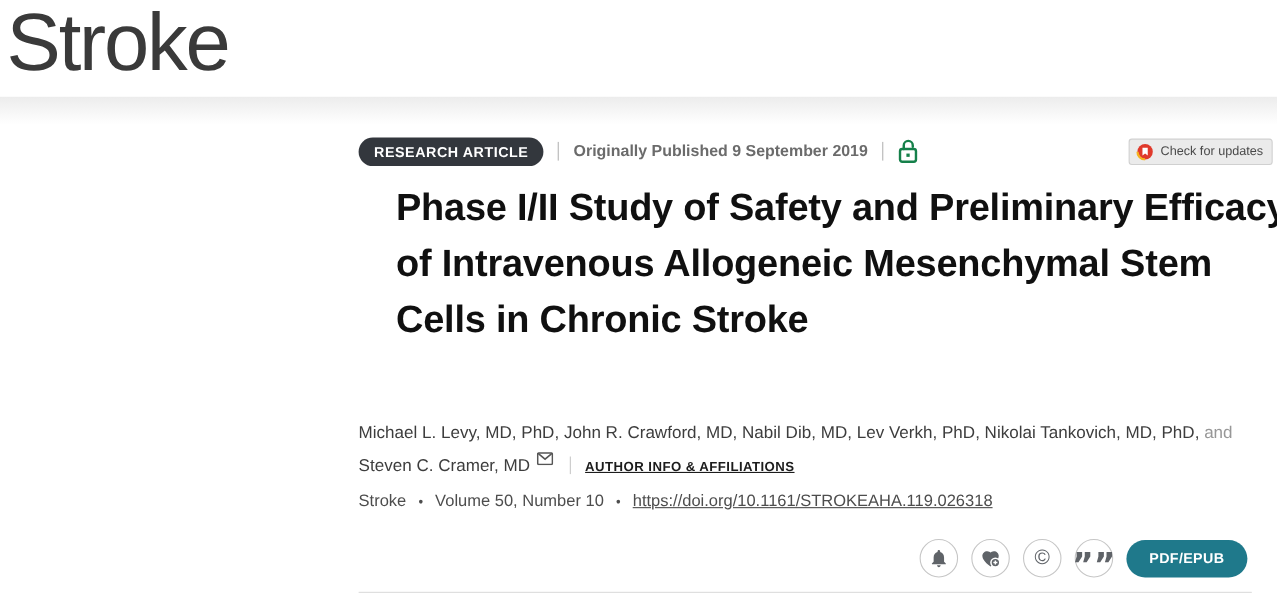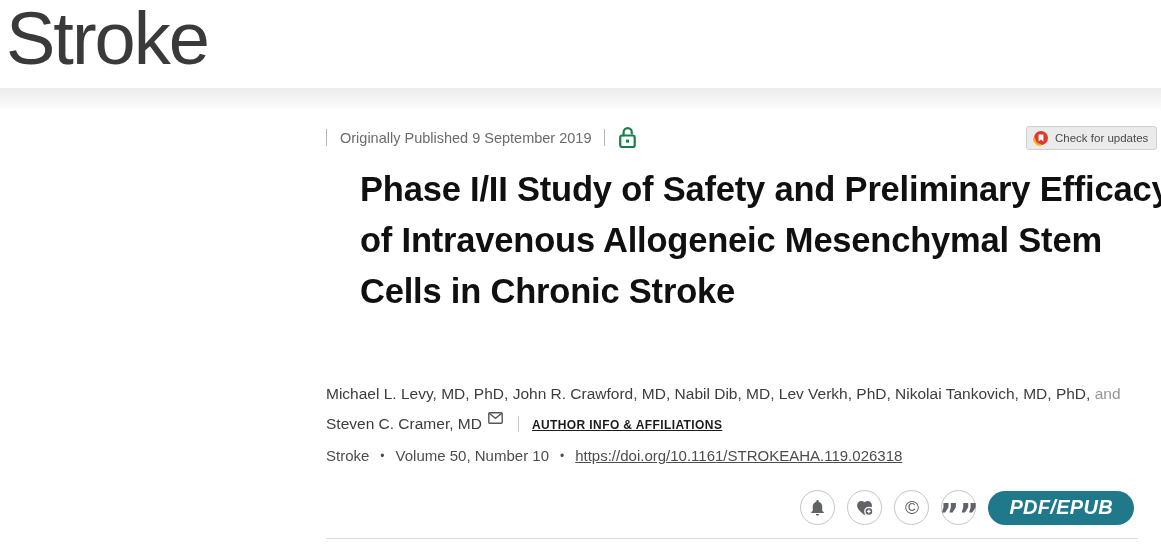"RESEARCH ARTICLE" span.badge { html: none -> <span>RESEARCH ARTICLE</span> }
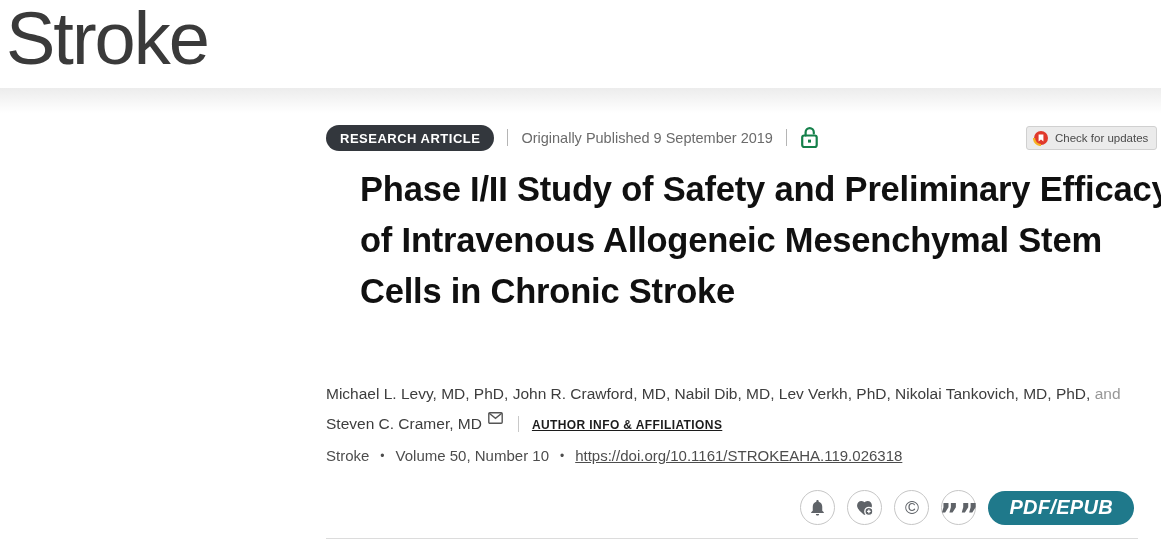"Originally Published 9 September 2019" .published { font-weight: normal -> bold }
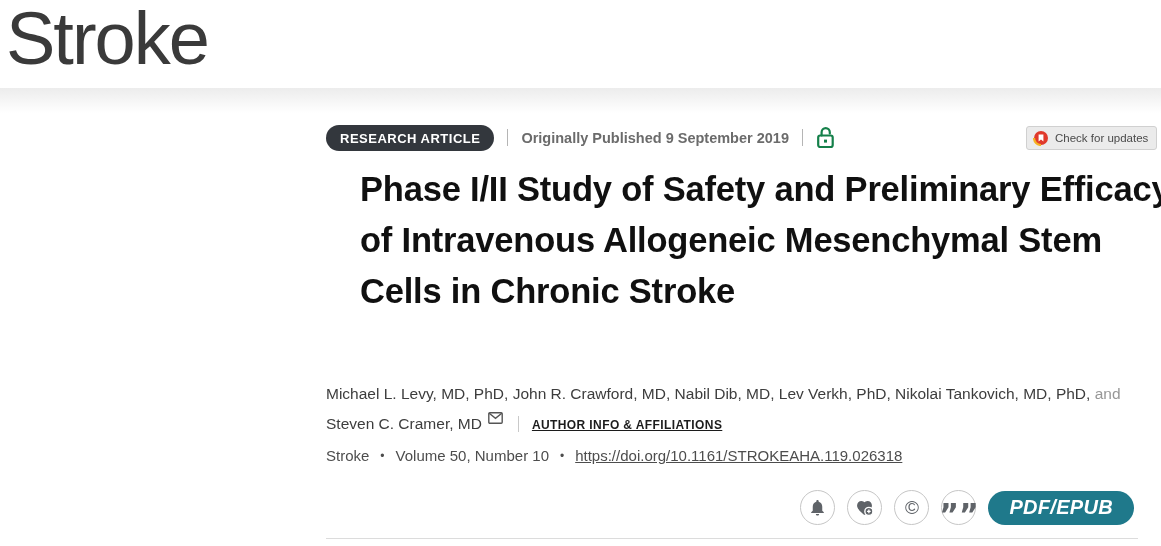"PDF/EPUB" .pdf-btn { font-size: 20px -> 13px; font-style: italic -> none }
